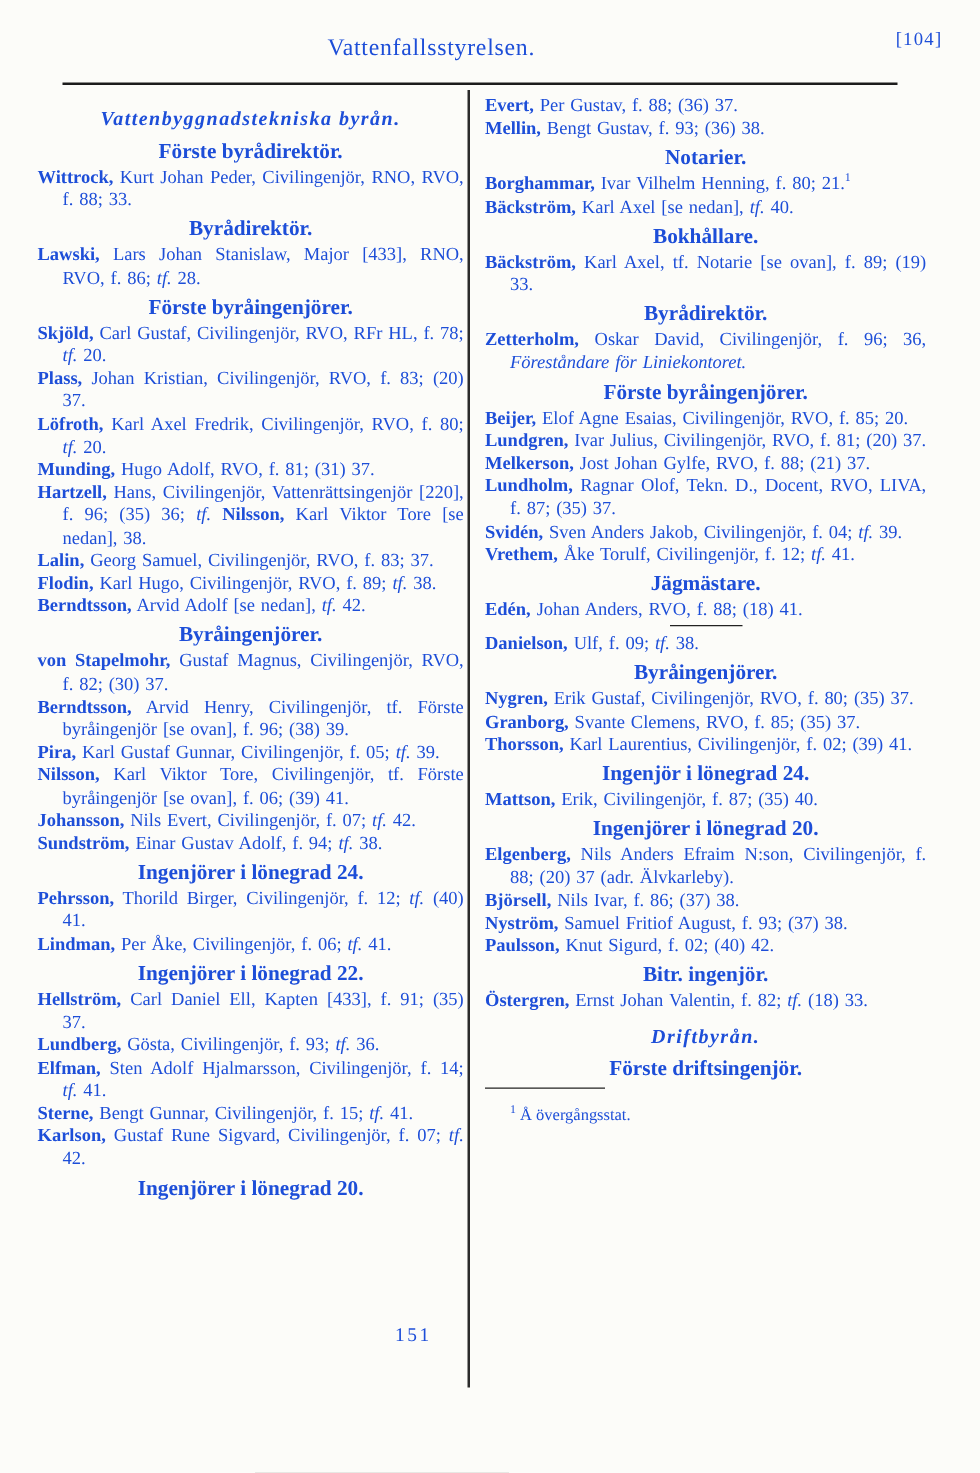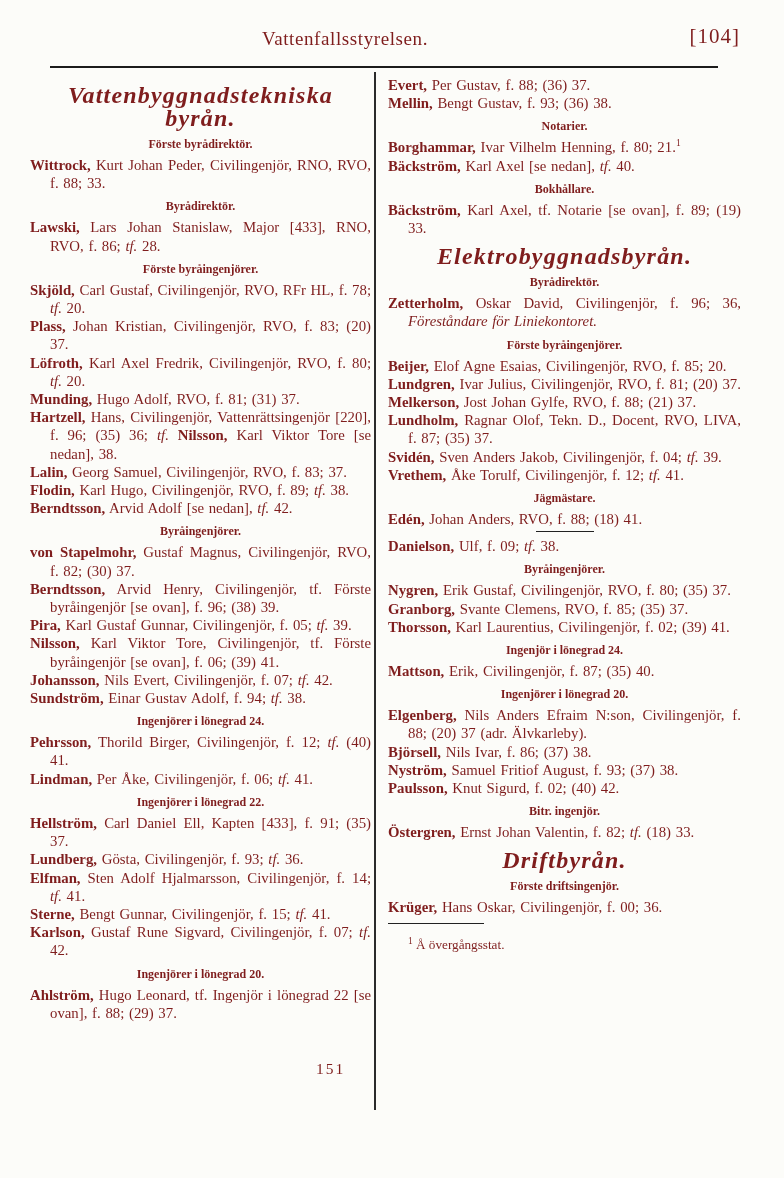"Vattenfallsstyrelsen." .page { color: #7f1d1d -> #1d4ed8 }
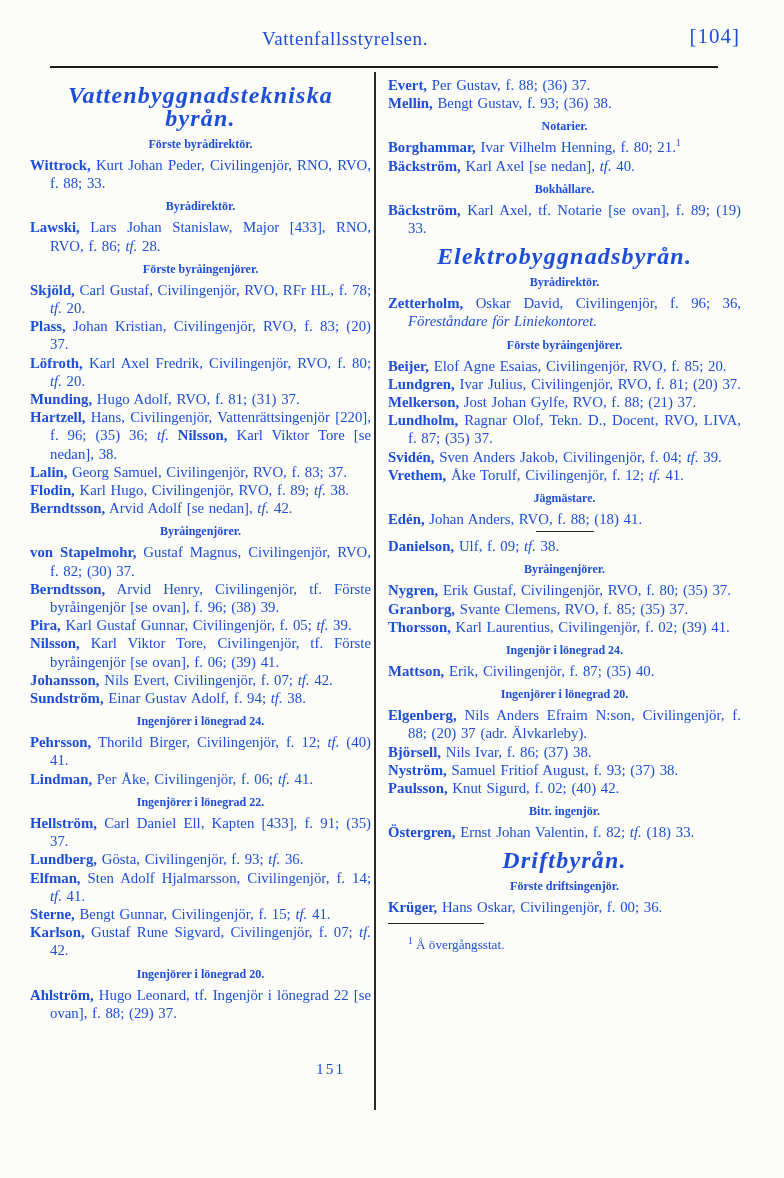"[104]" .page-ref { font-size: 21px -> 15px; right: 44px -> 30px }
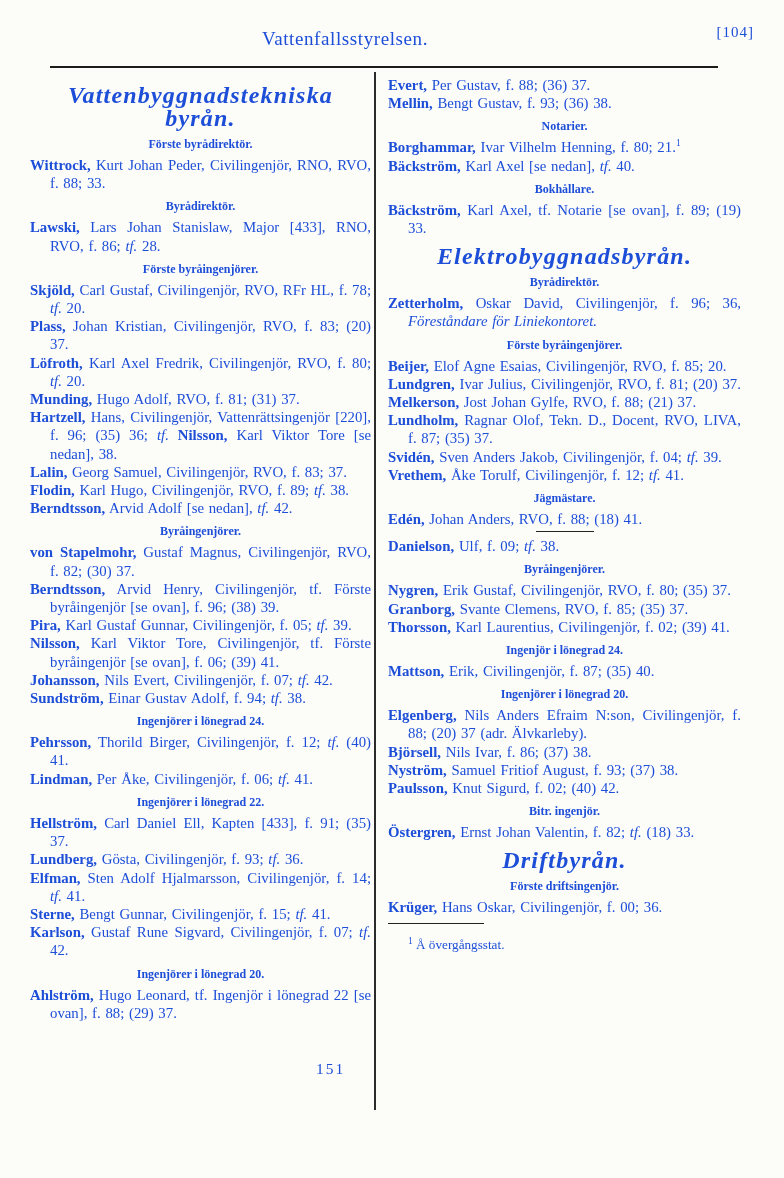"Vattenbyggnadstekniska byrån." .section { font-size: 24px -> 16px }
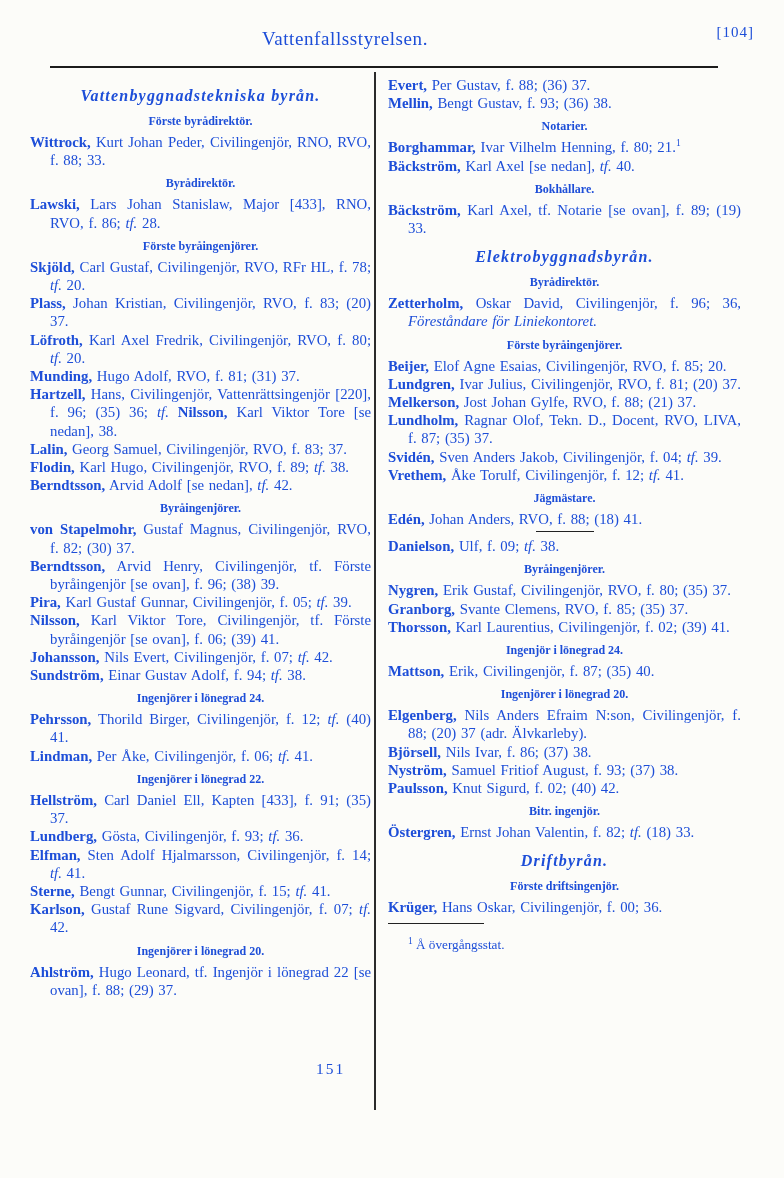"Förste byrådirektör." .subheading { font-size: 12px -> 17px }
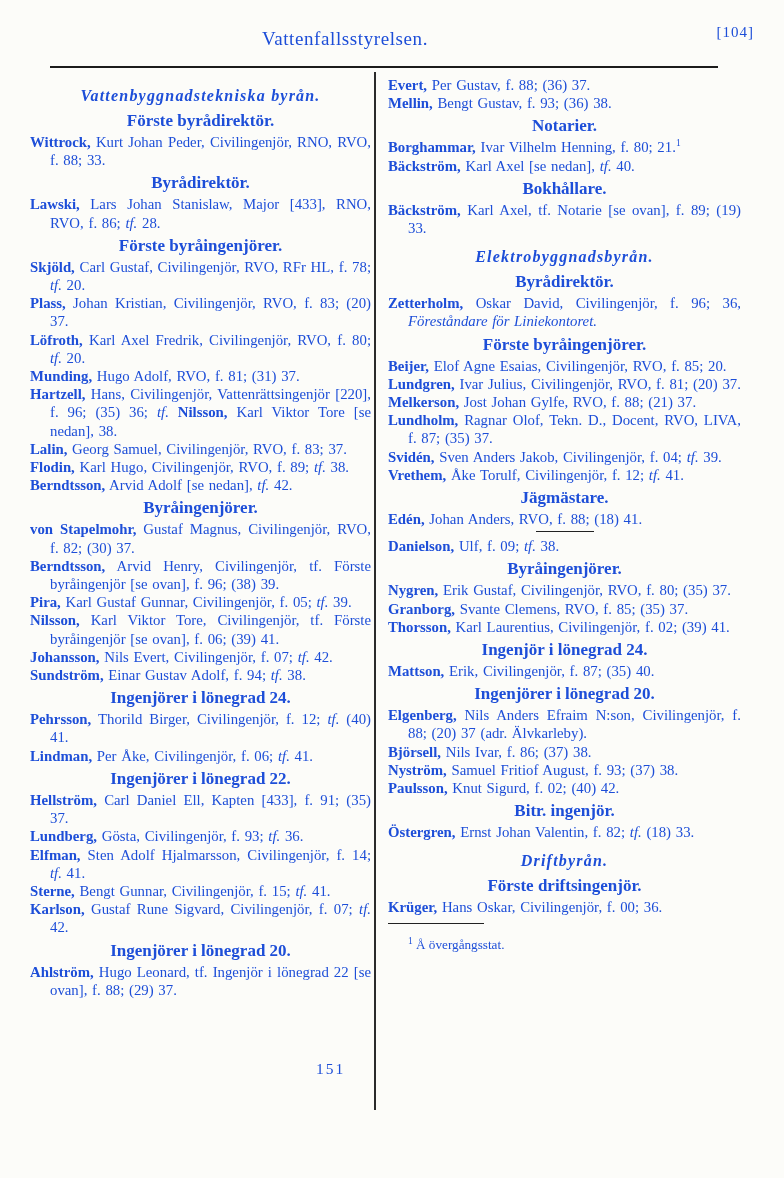"Elektrobyggnadsbyrån." div.section { html: <div>Elektrobyggnadsbyrån.</div> -> none }
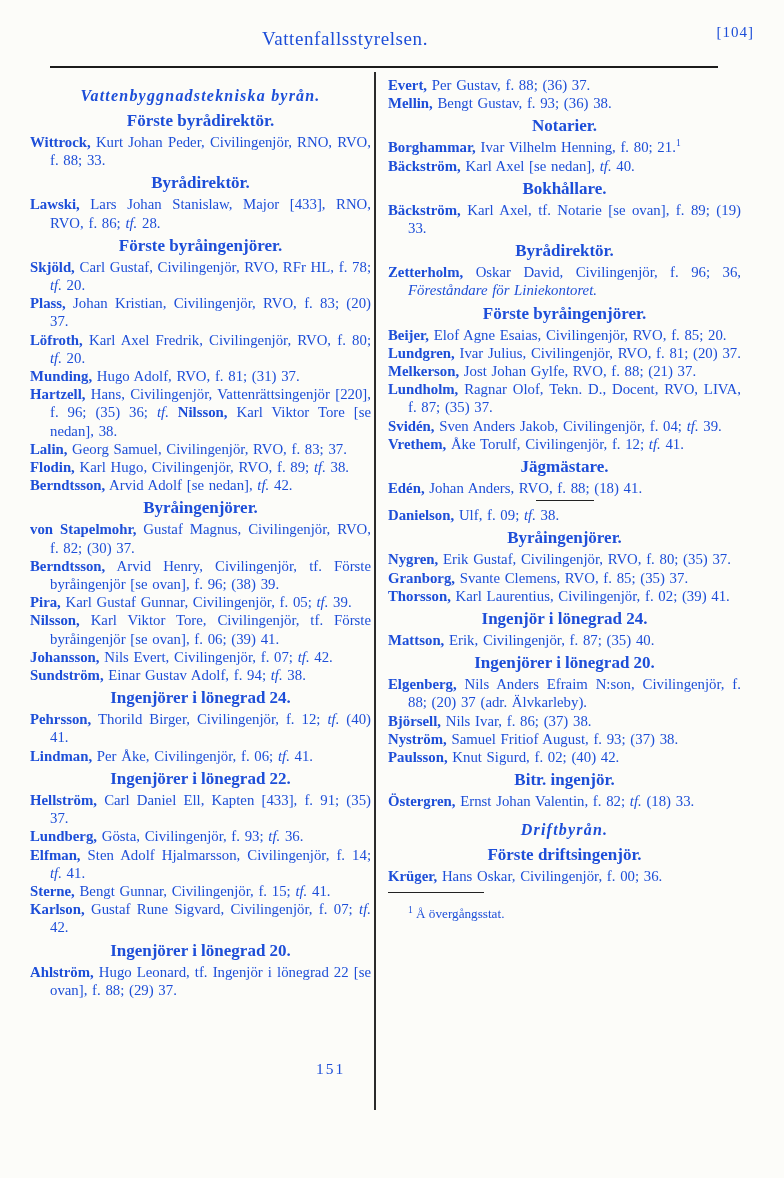"Krüger, Hans Oskar, Civilingenjör, f." p.entry { html: <p><span>Krüger,</span><span> Hans Oskar, Civilingenjör, f. 00; 36.</span></p> -> none }
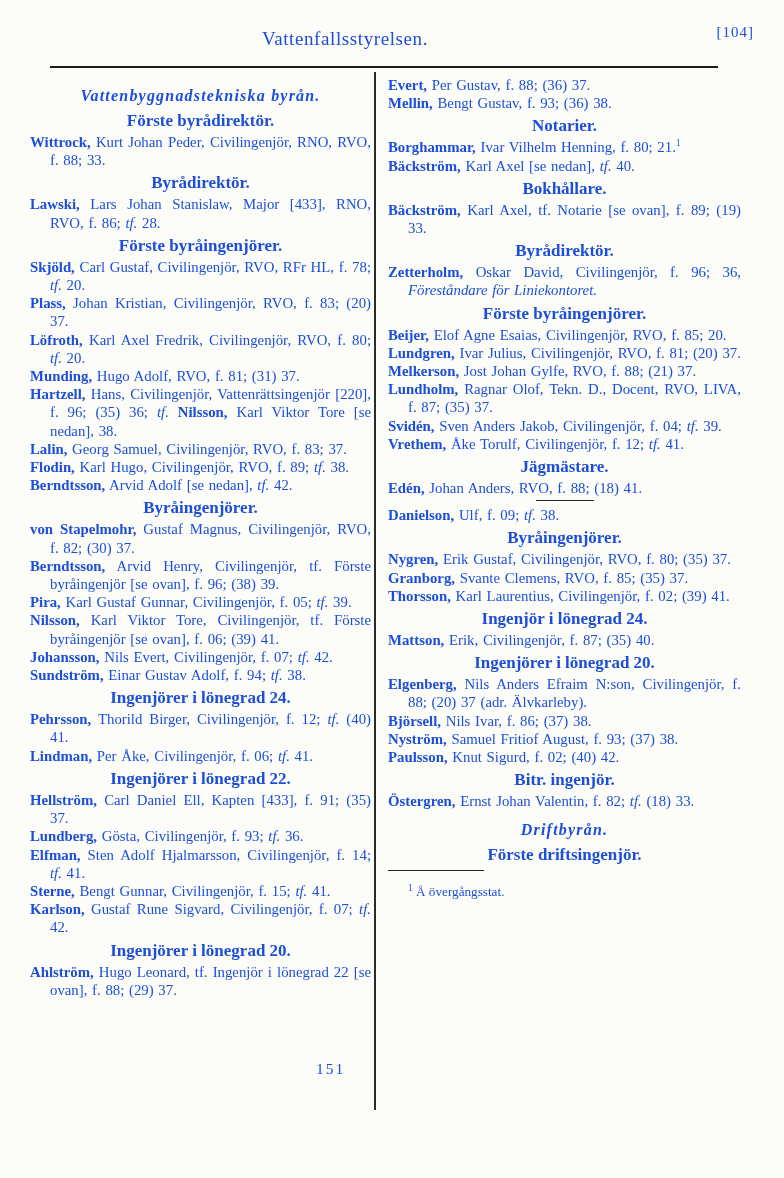"Ahlström, Hugo Leonard, tf. Ingenjör" p.entry { html: <p><span>Ahlström,</span><span> Hugo Leonard, tf. Ingenjör i lönegrad 22 [se ovan], f. 88; (29) 37.</span></p> -> none }
